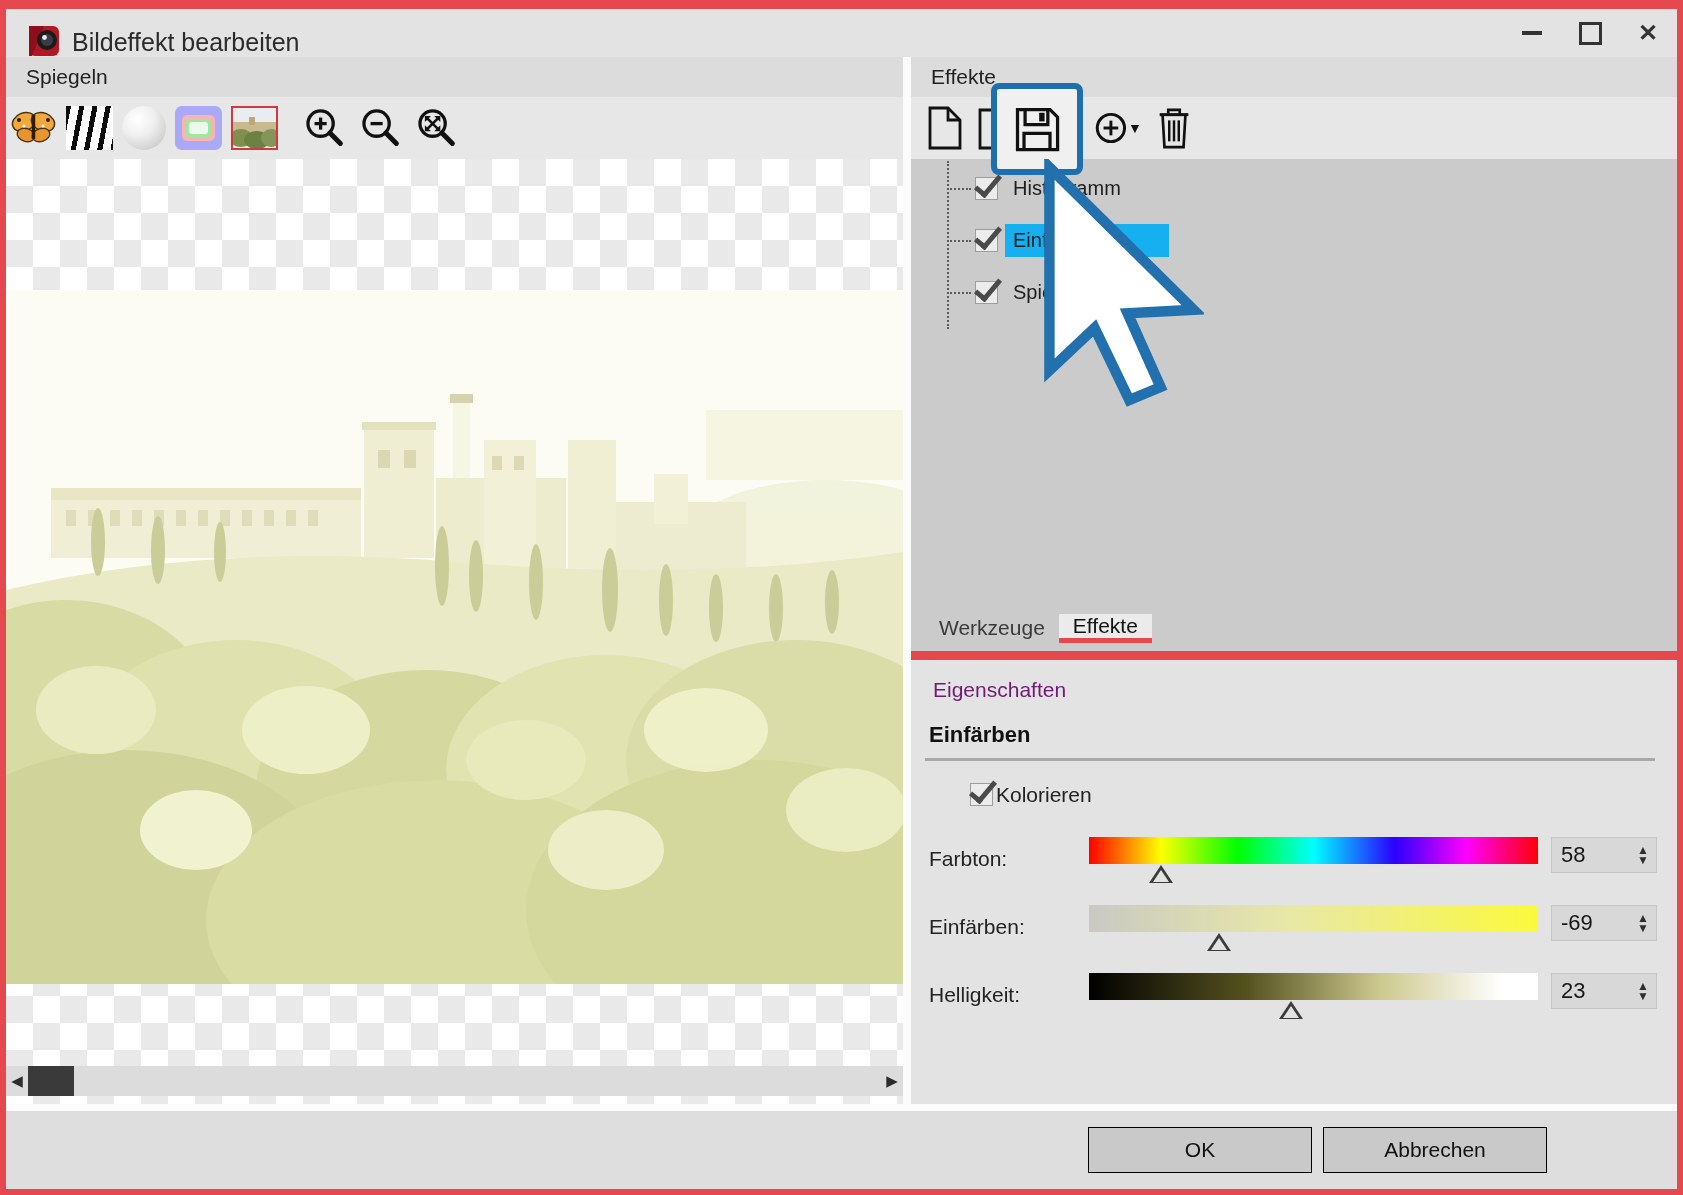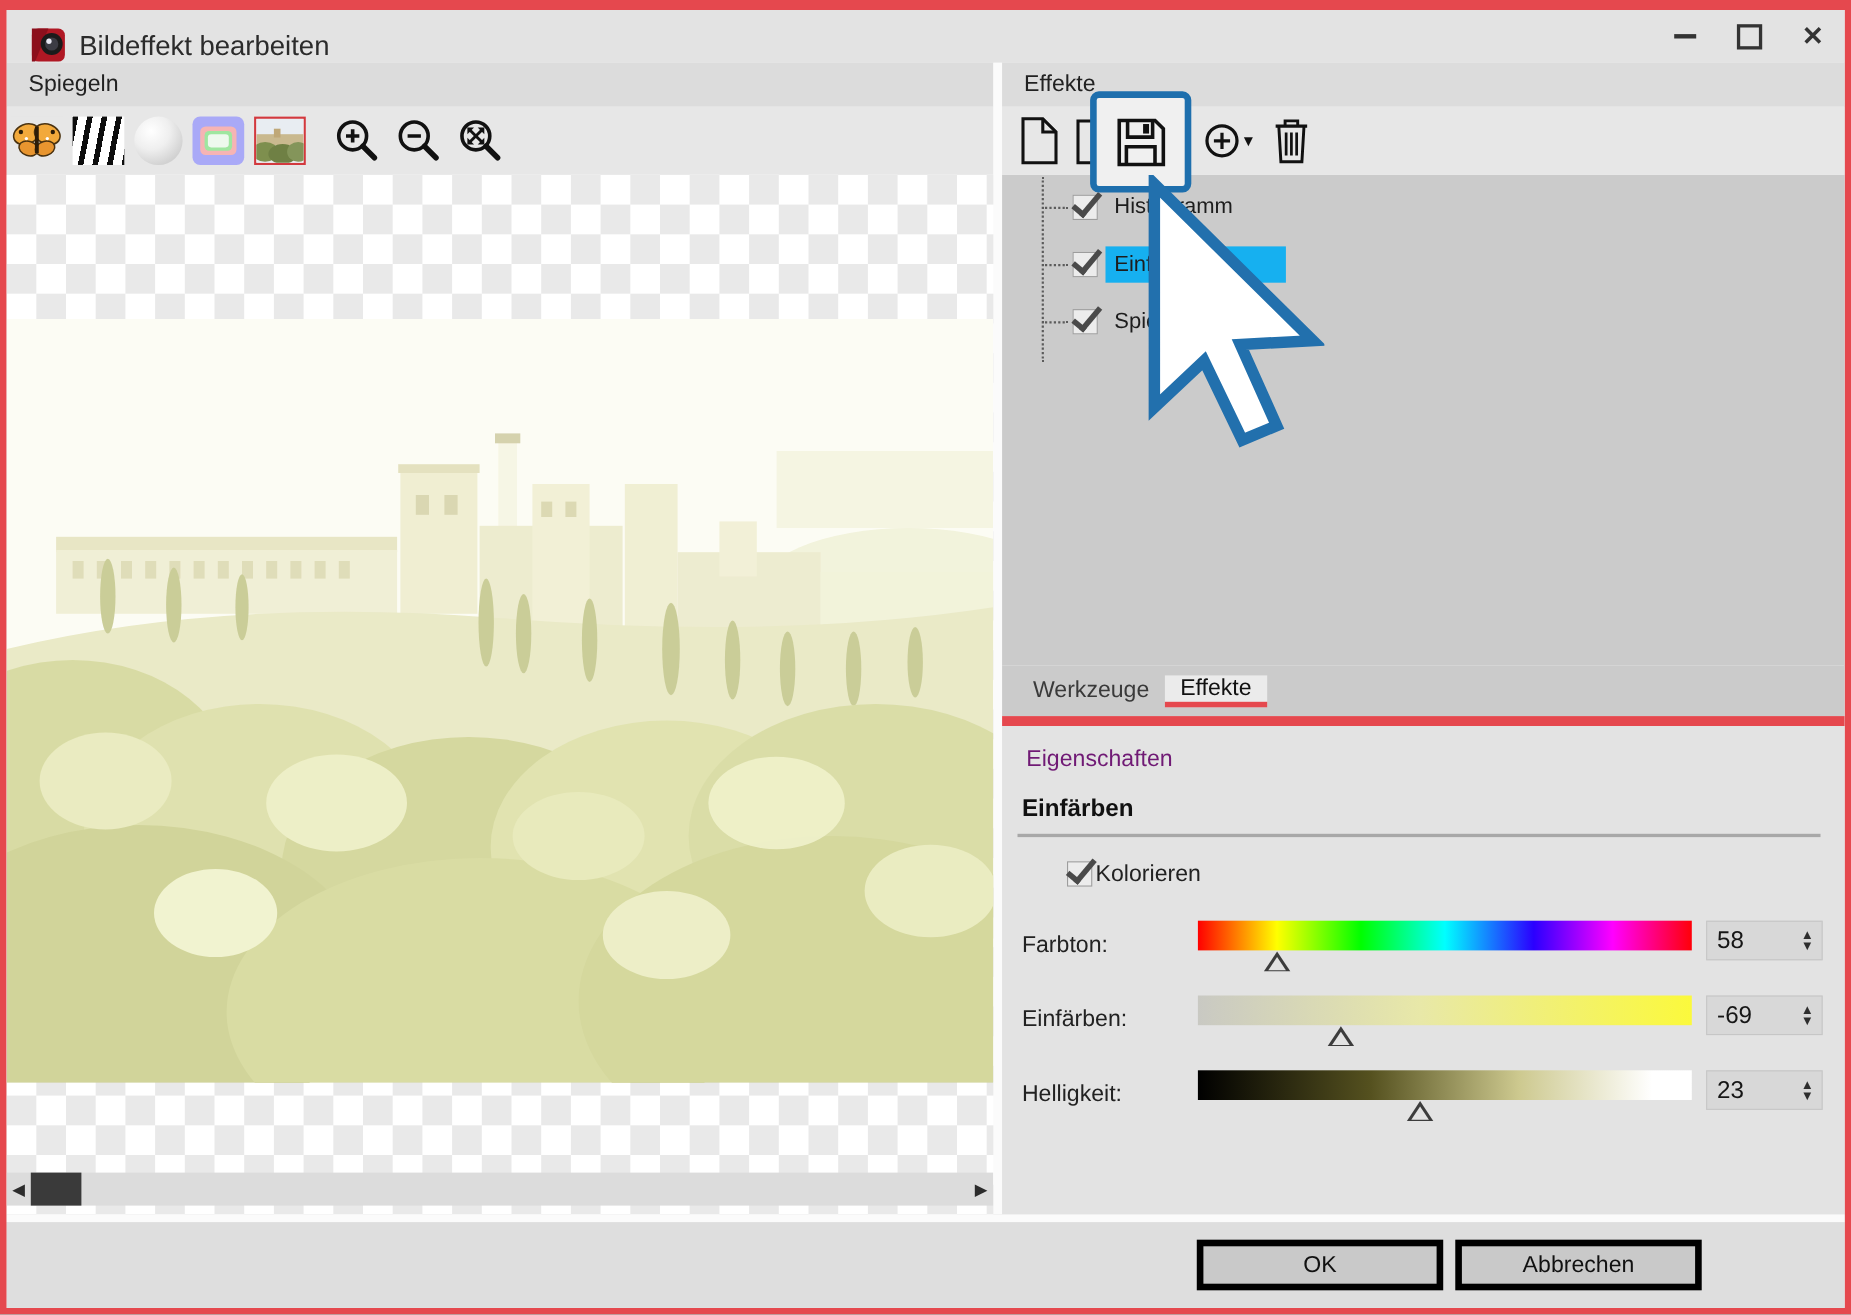"OK" .btn { border: 6px solid #000000 -> 1px solid #000000 }
